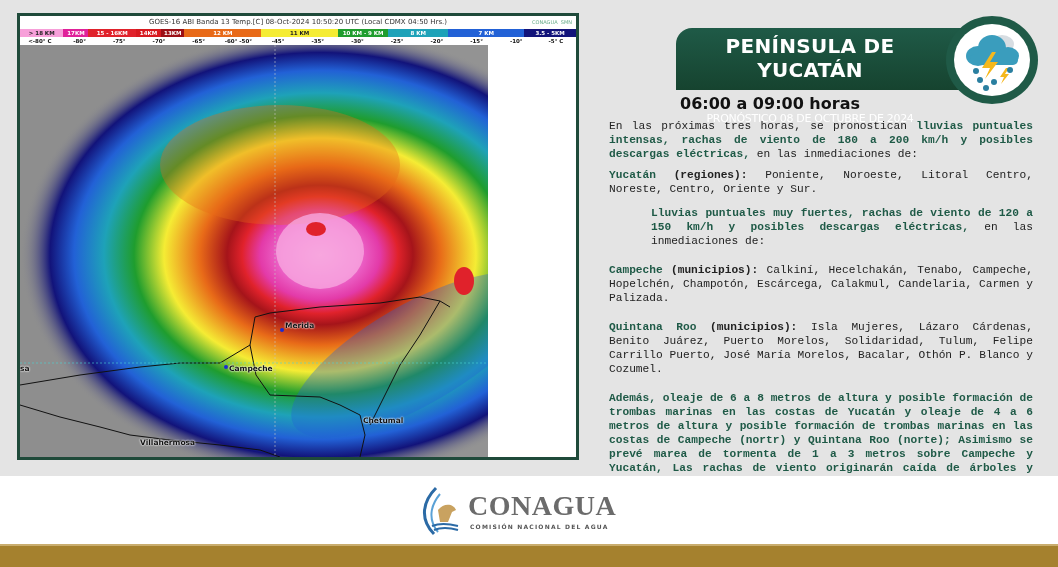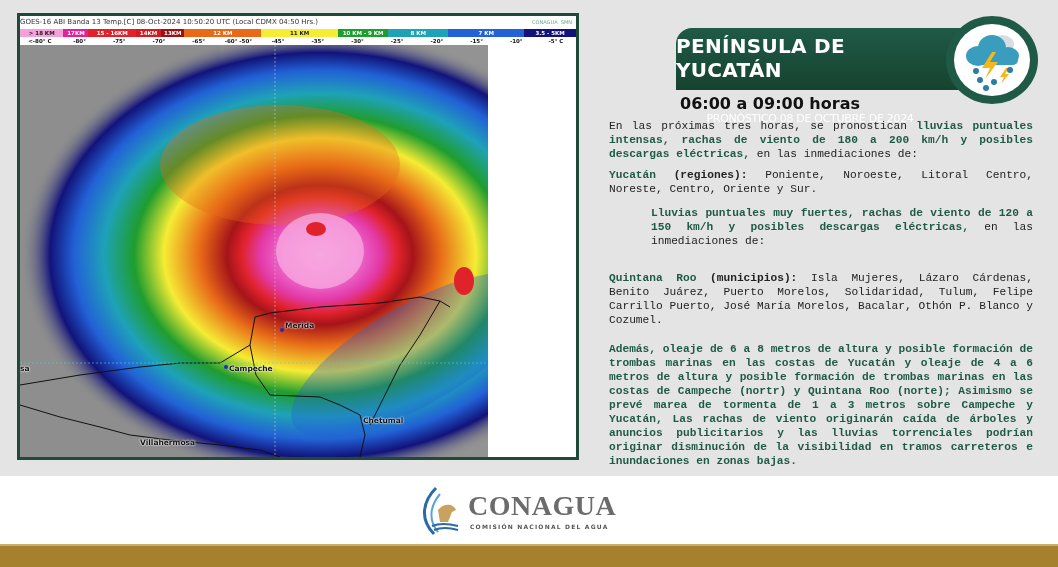"GOES-16 ABI Banda 13 Temp.[C]" .sat-header { text-align: none -> center }
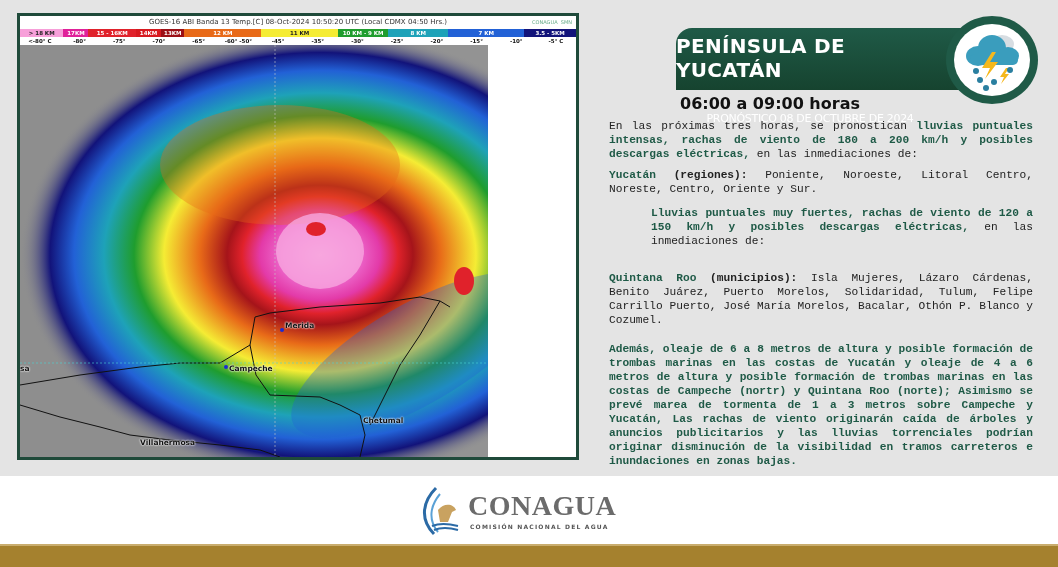"PENÍNSULA DE YUCATÁN" .banner-title { text-align: left -> center }
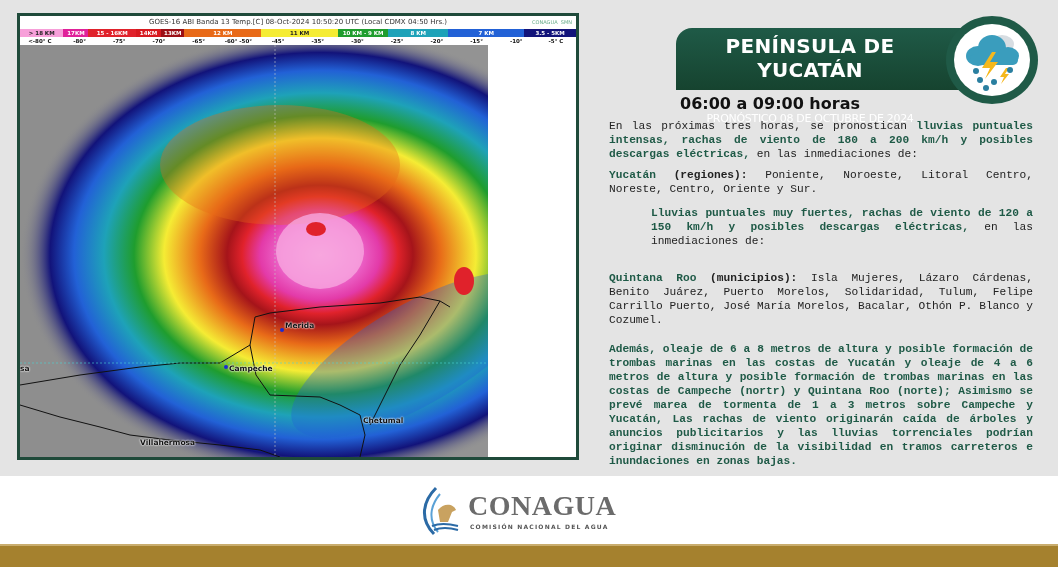"Campeche (municipios): Calkiní," p { html: none -> <p> <span>Campeche</span><span> (municipios):</span><span> Calkiní, Hecelchakán, Tenabo, Campeche, Hopelchén, Champotón, Escárcega, Calakmul, Candelaria, Carmen y Palizada.</span> </p> }
